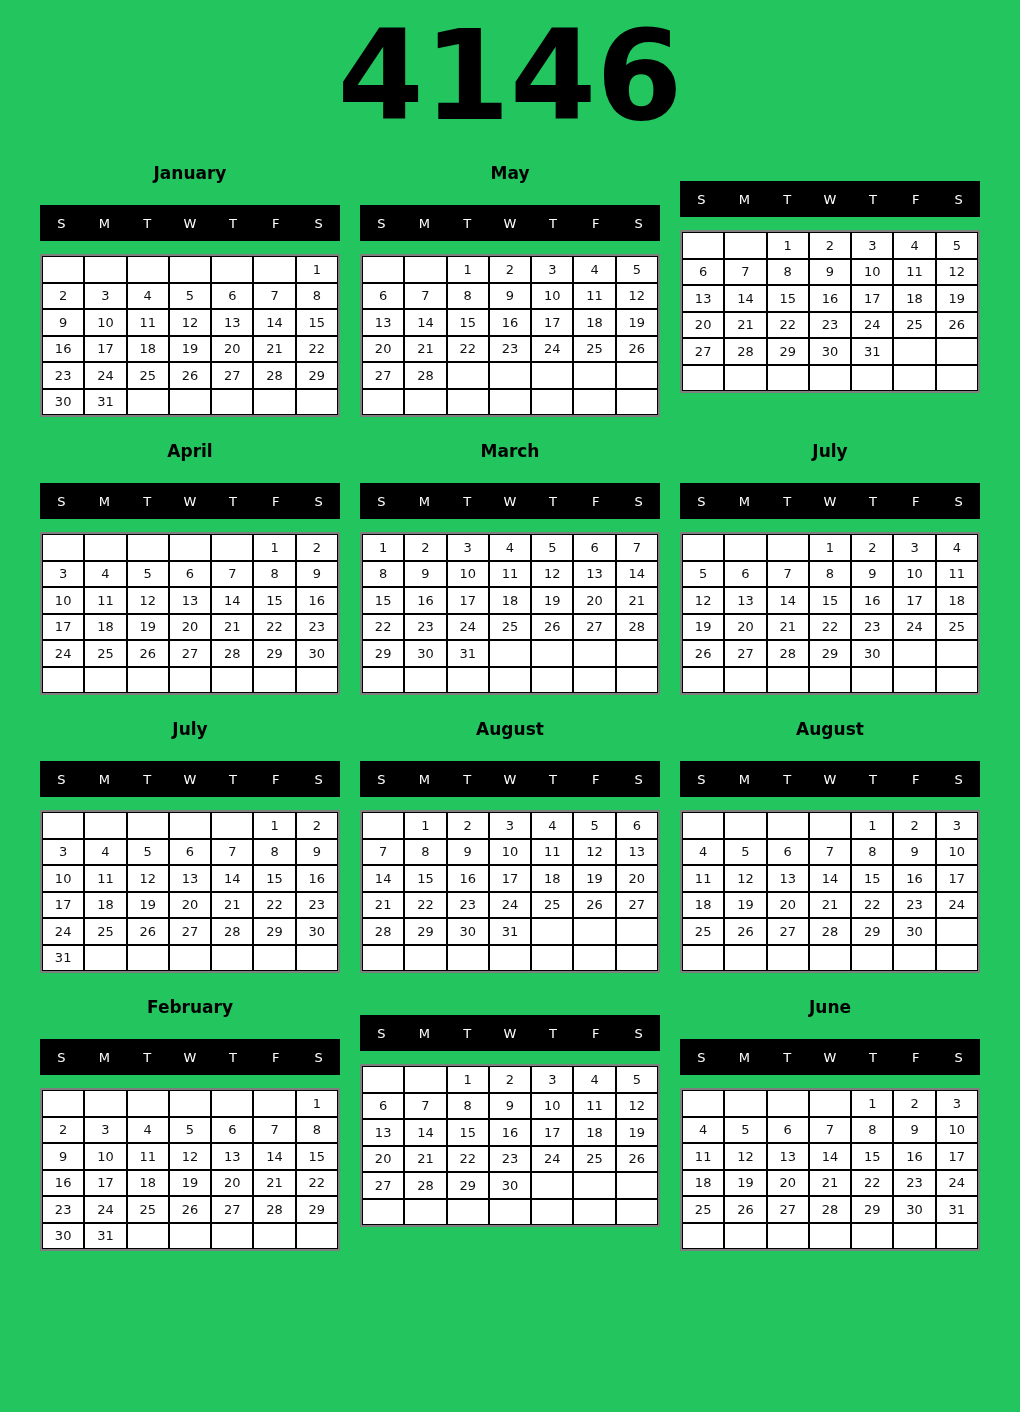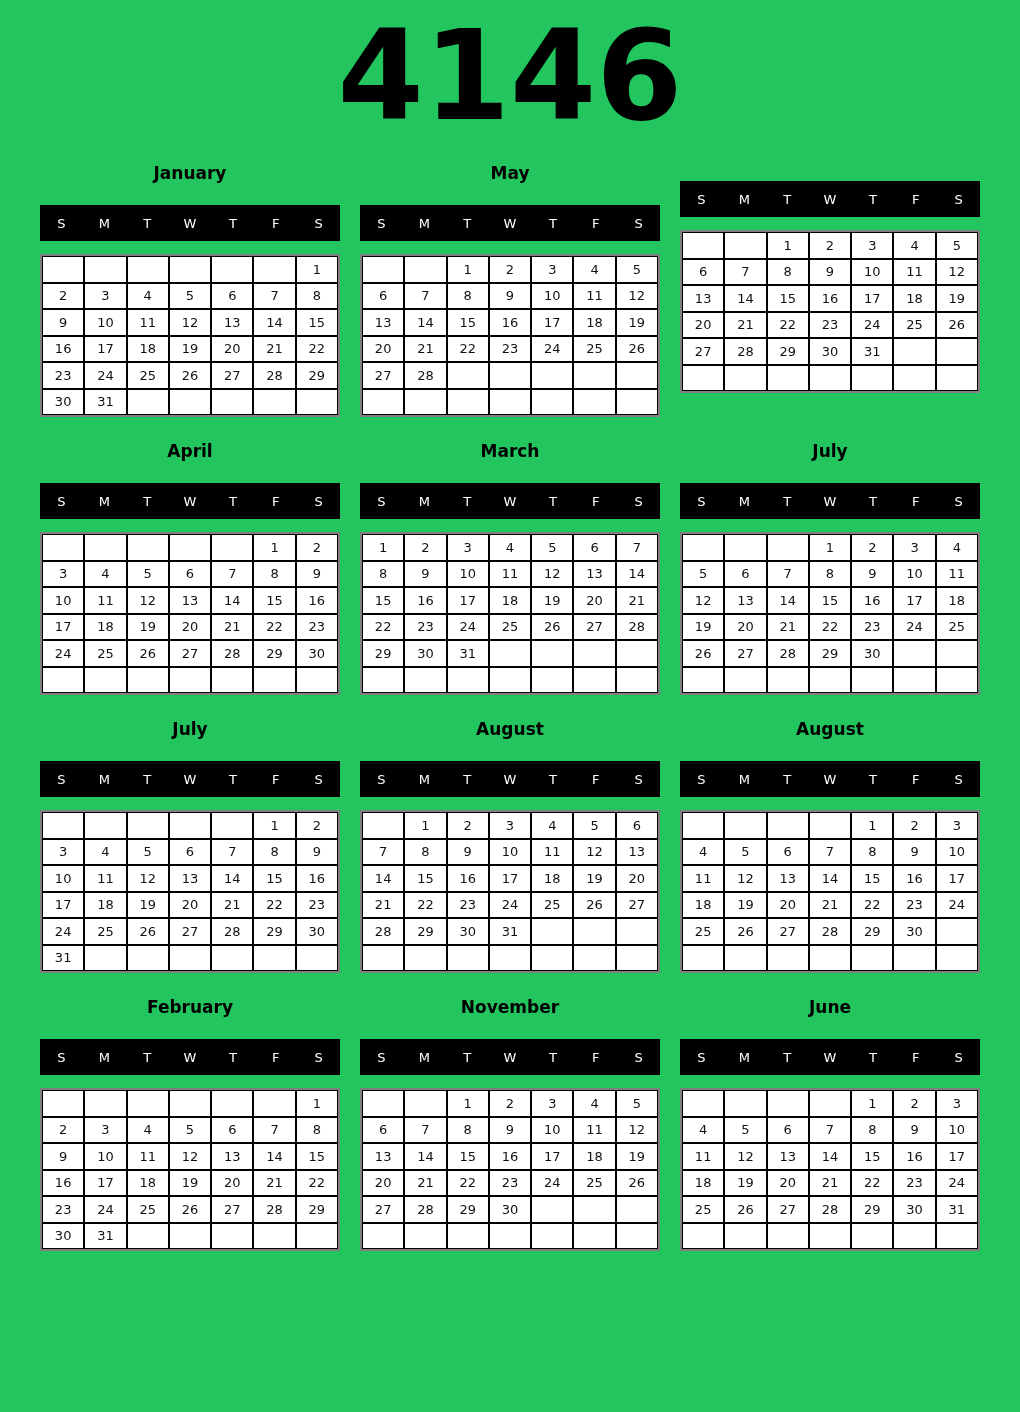"November" h2.month-title { html: <h2>November</h2> -> none }
